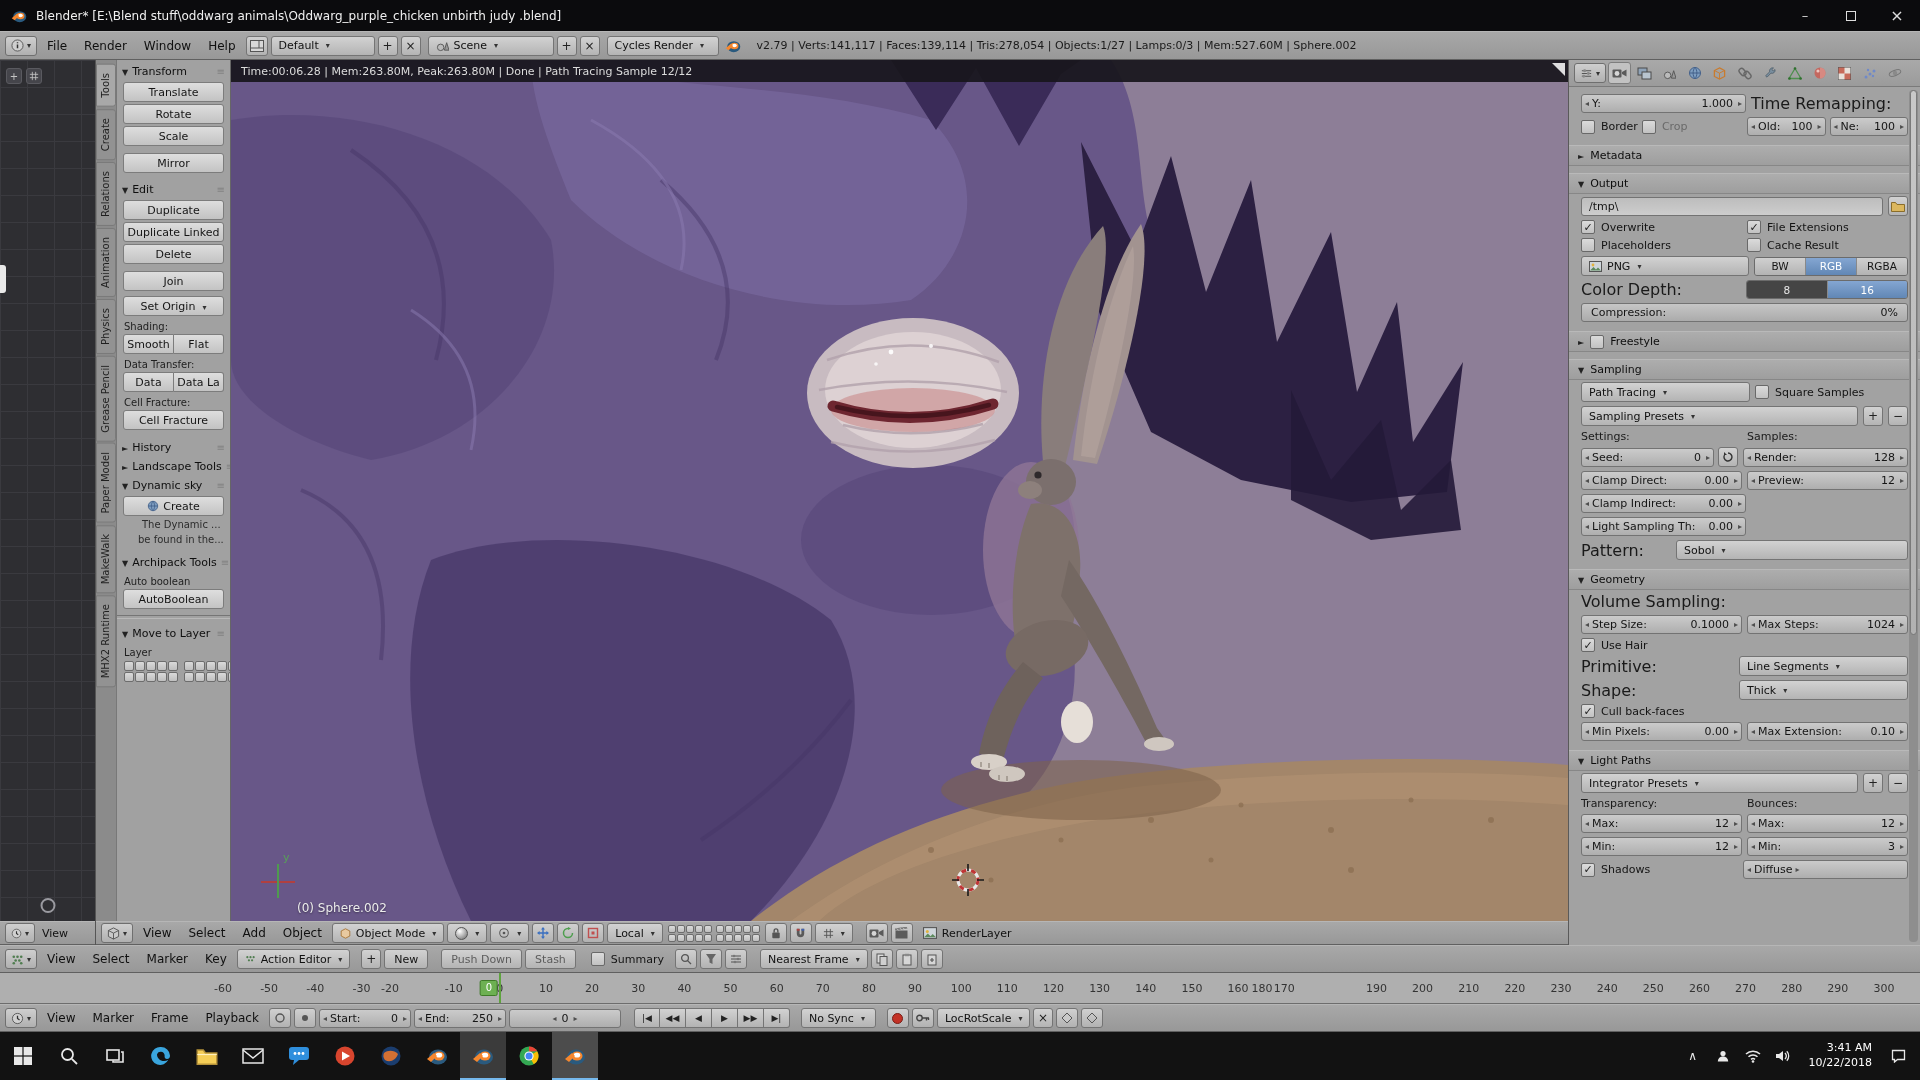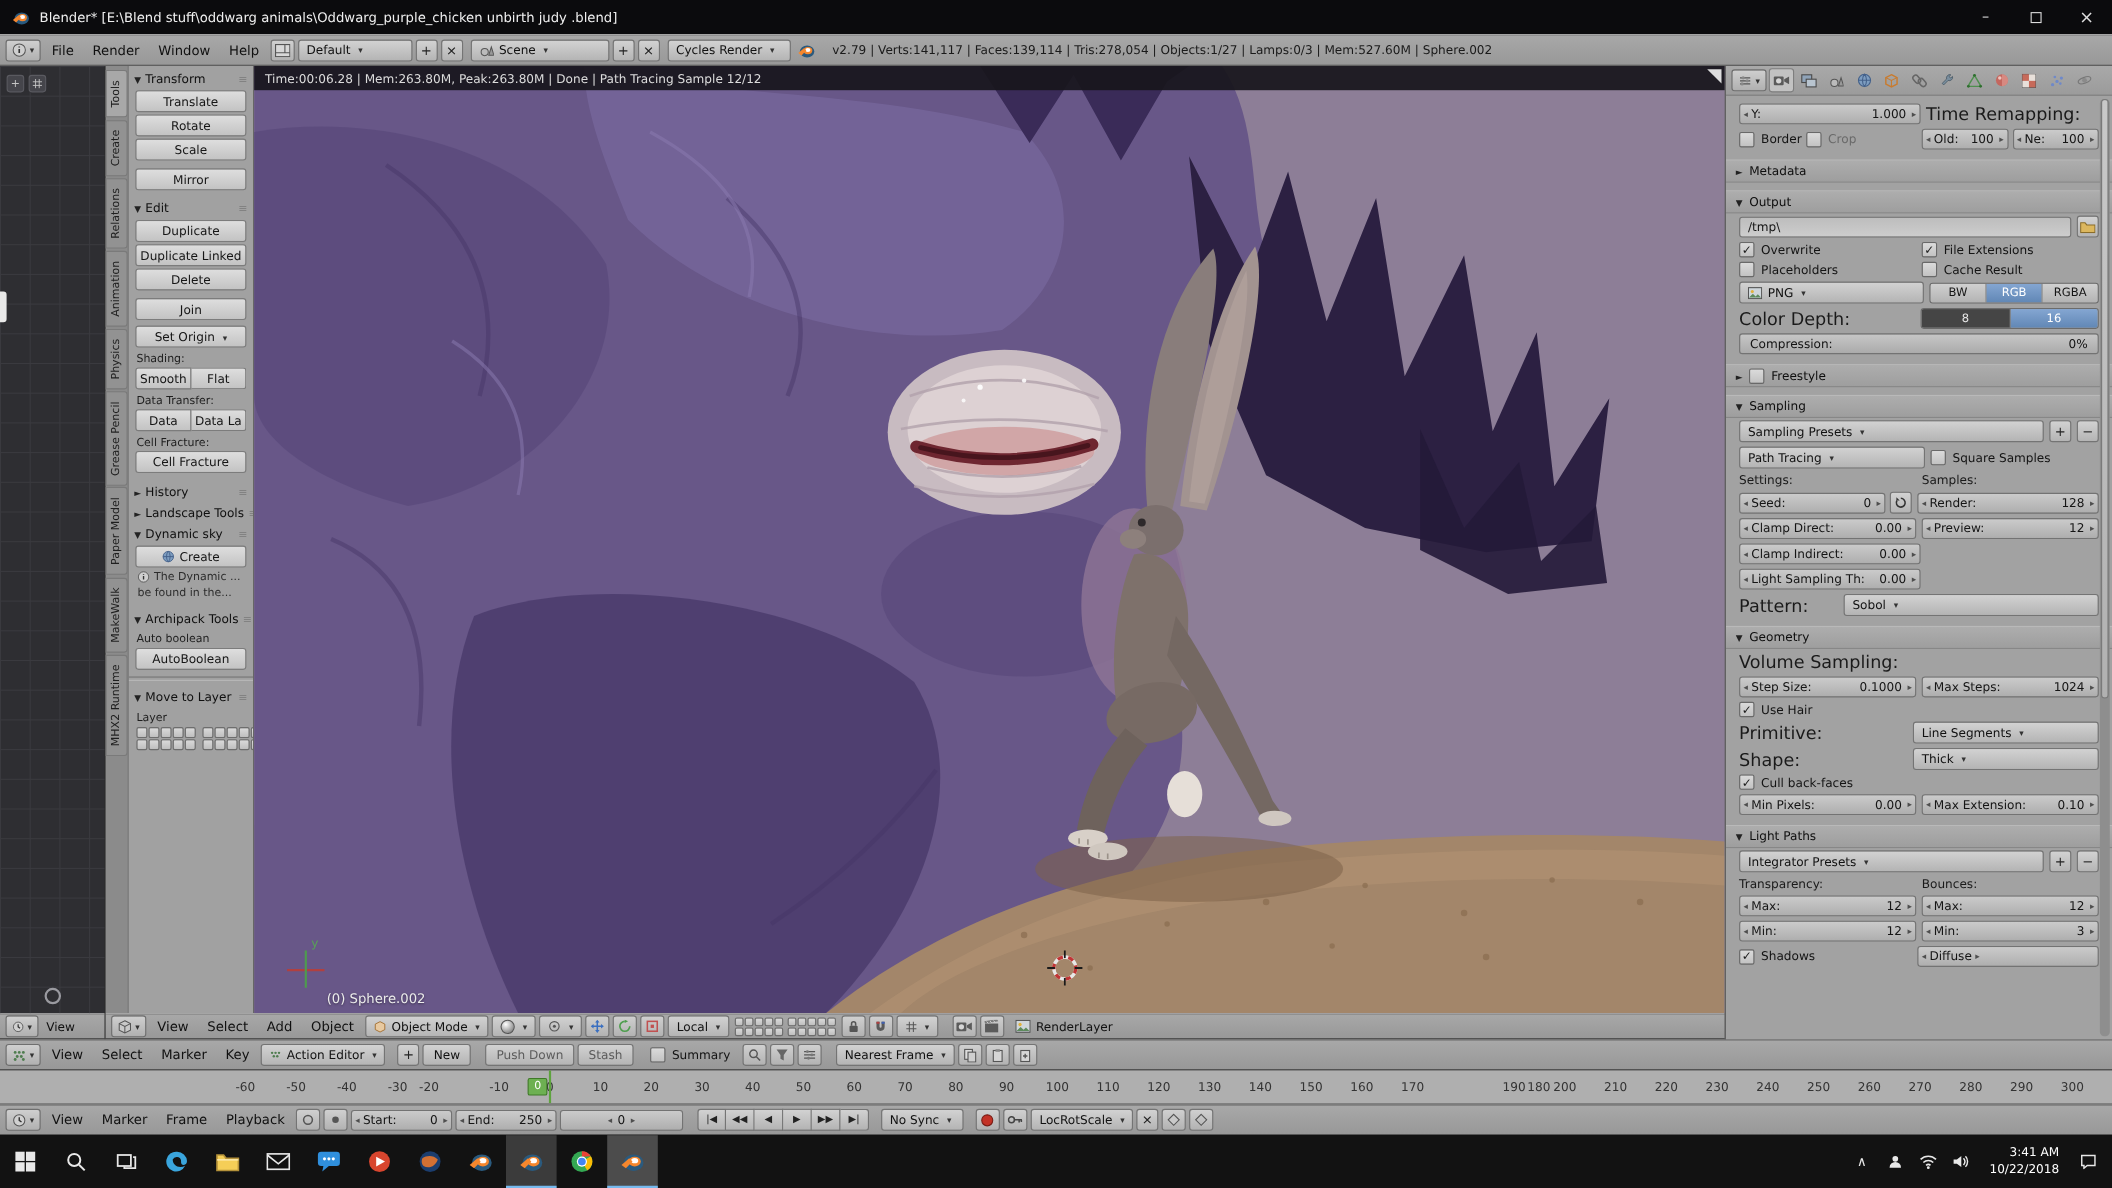"Sampling Presets" div.prow { order: before "Path Tracing" -> after "Path Tracing" }
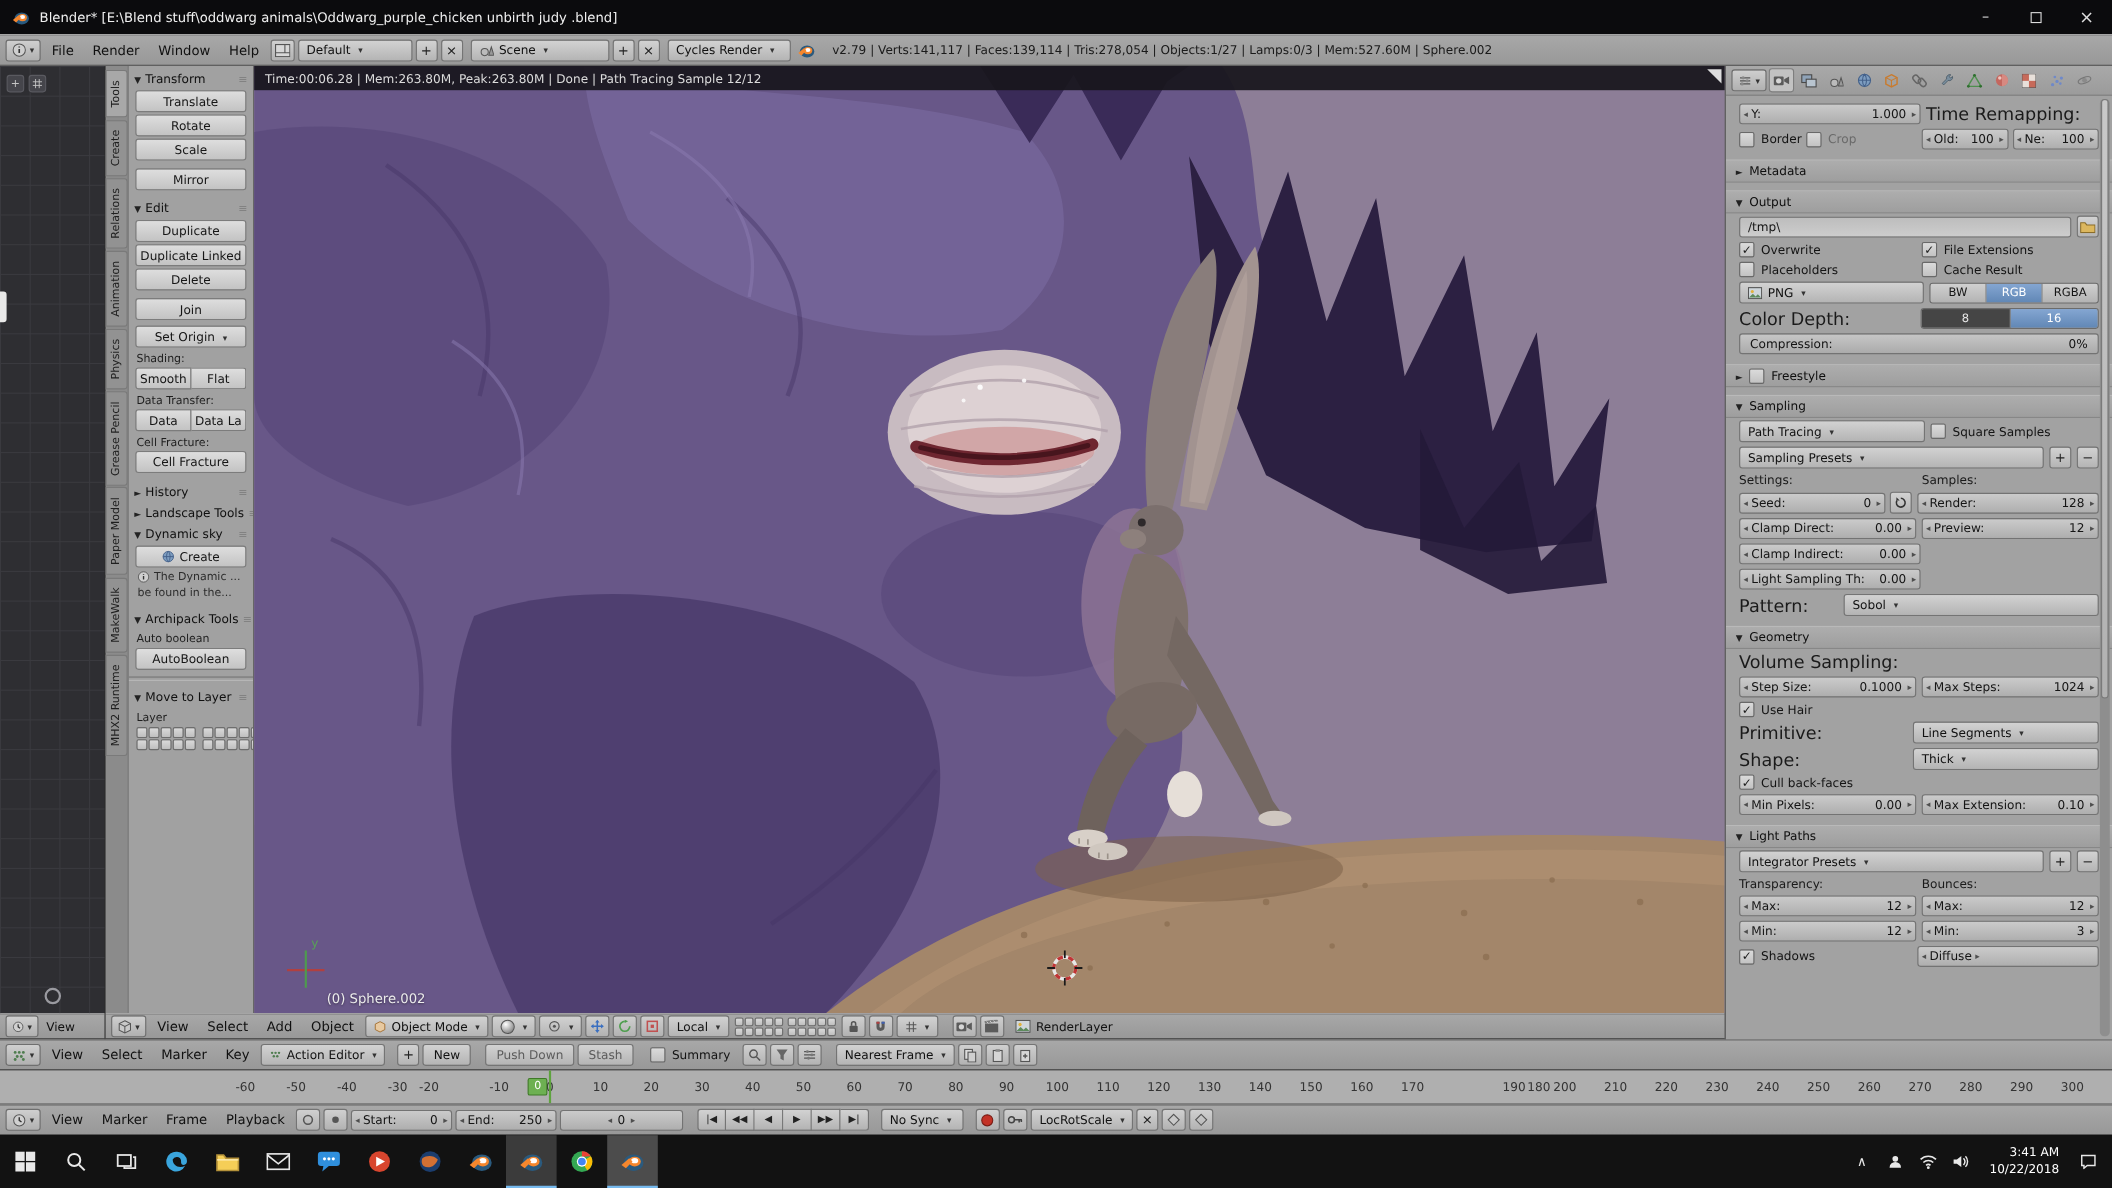"The Dynamic ..." .sinfo { padding: 2px 8px -> 2px 21px }
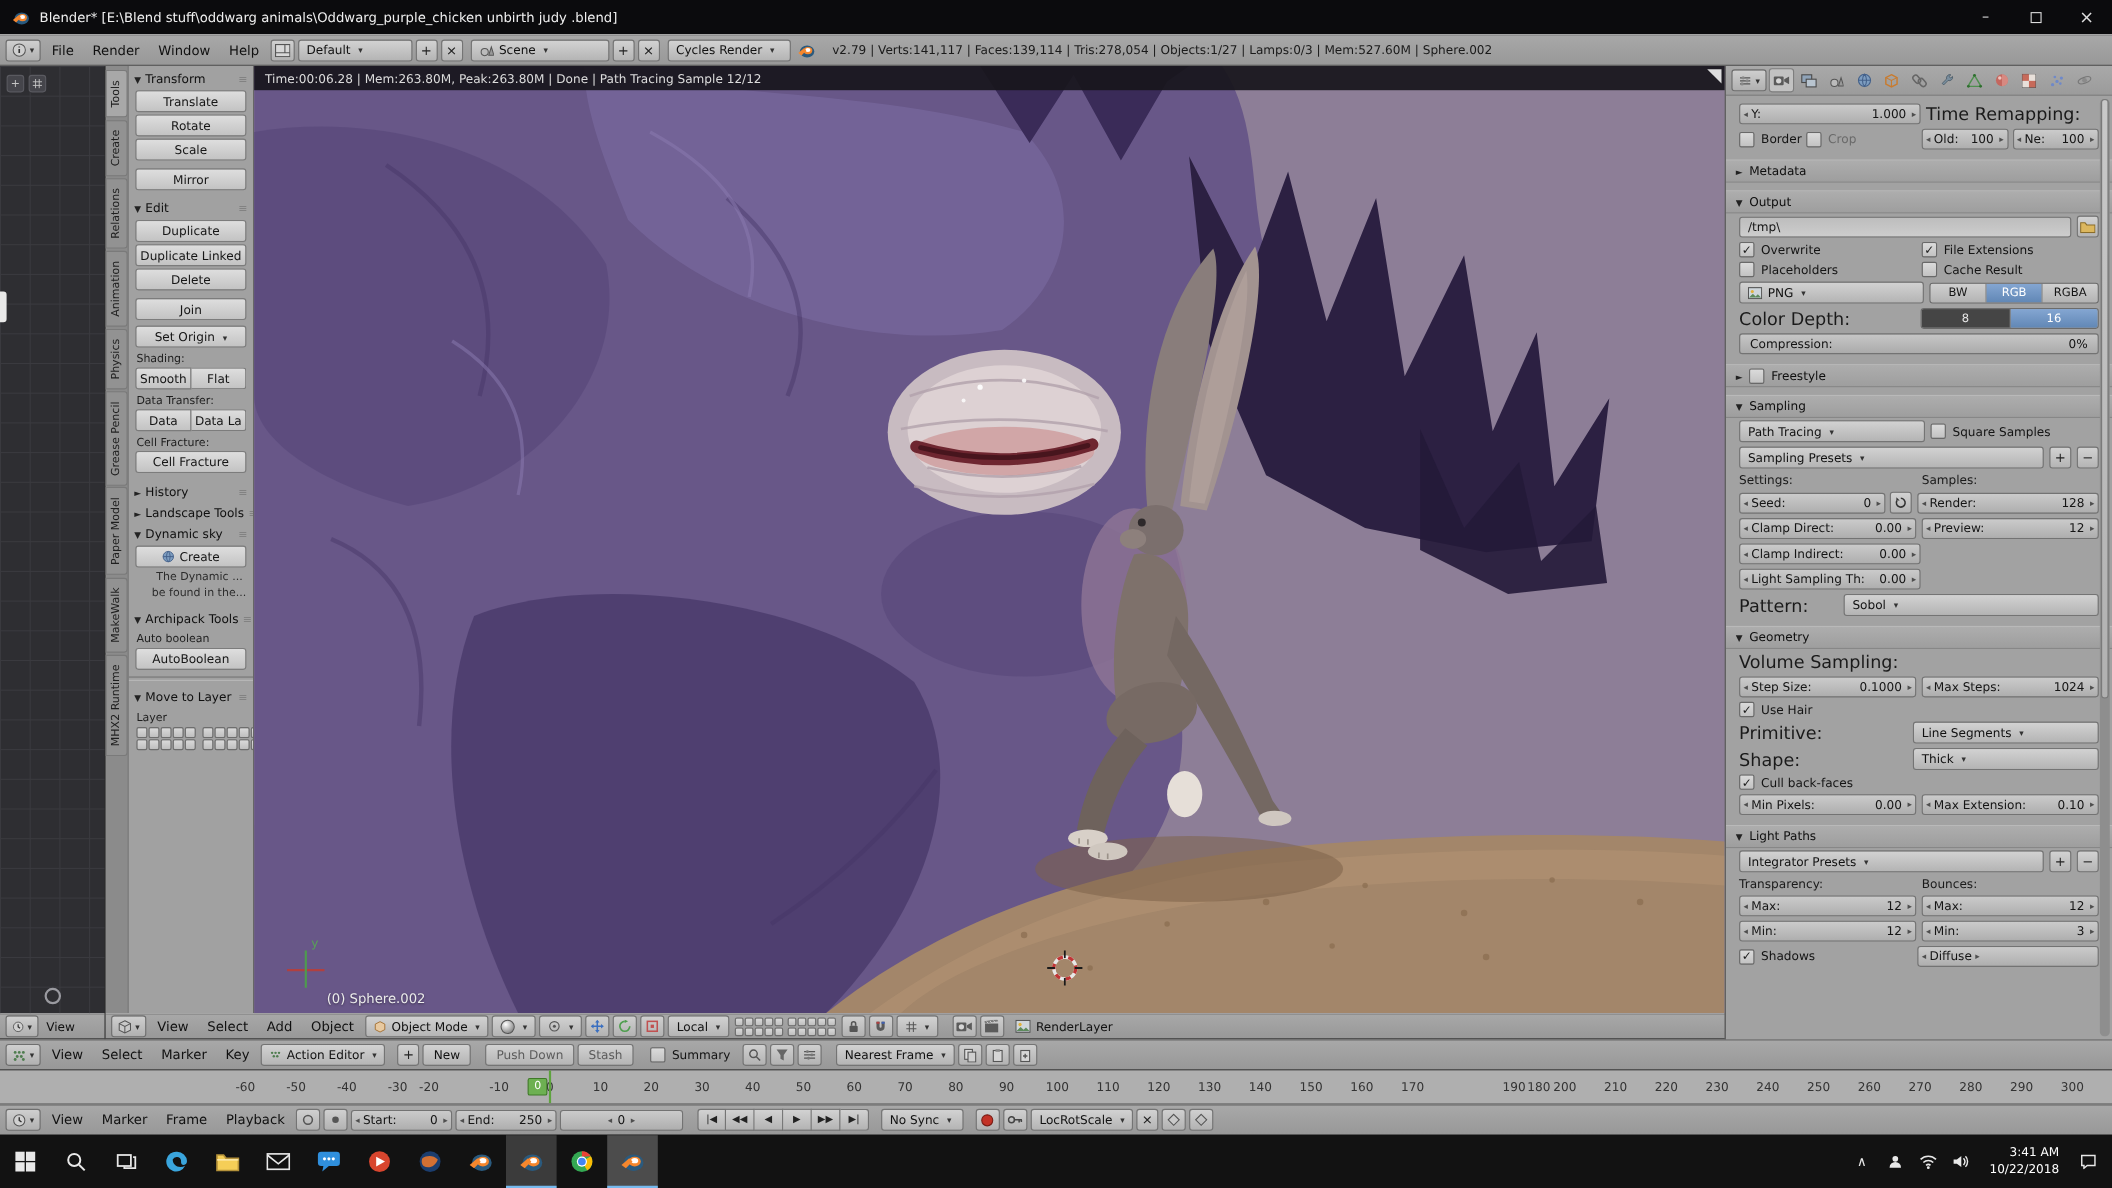"180" span.tick { left: 1399px -> 1262px }
